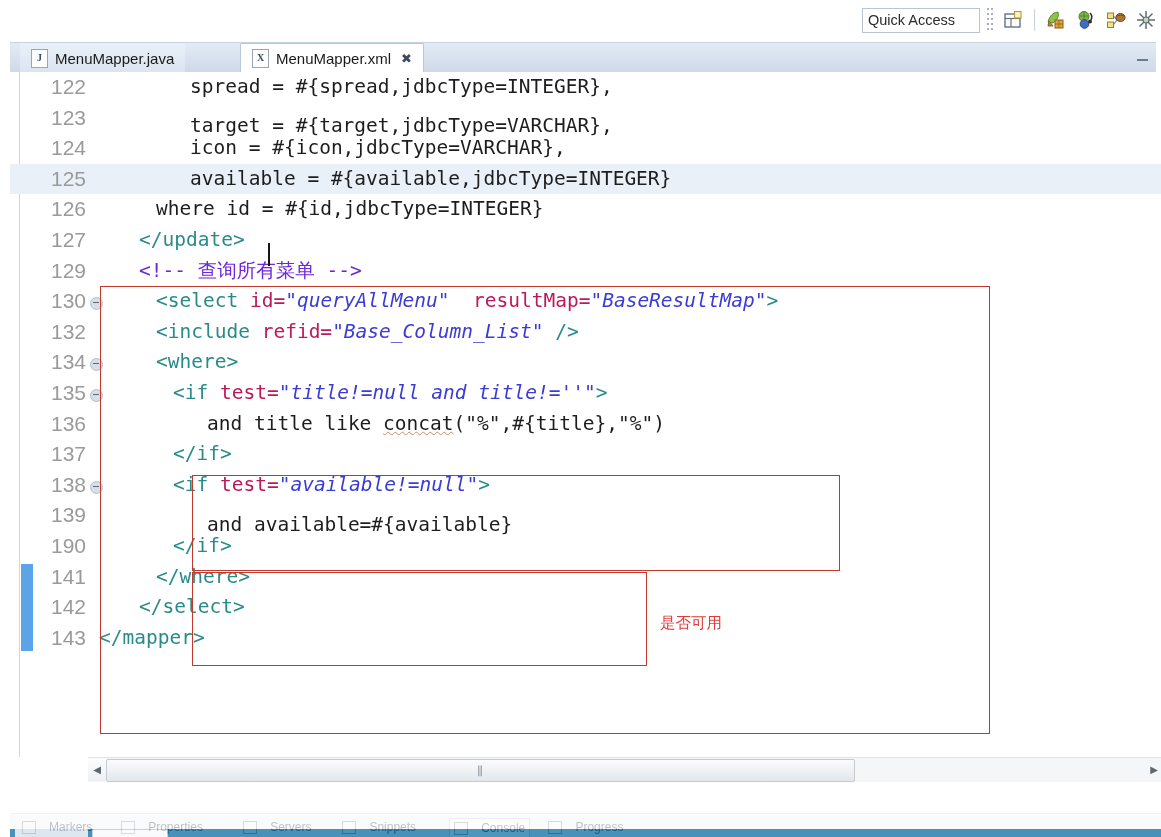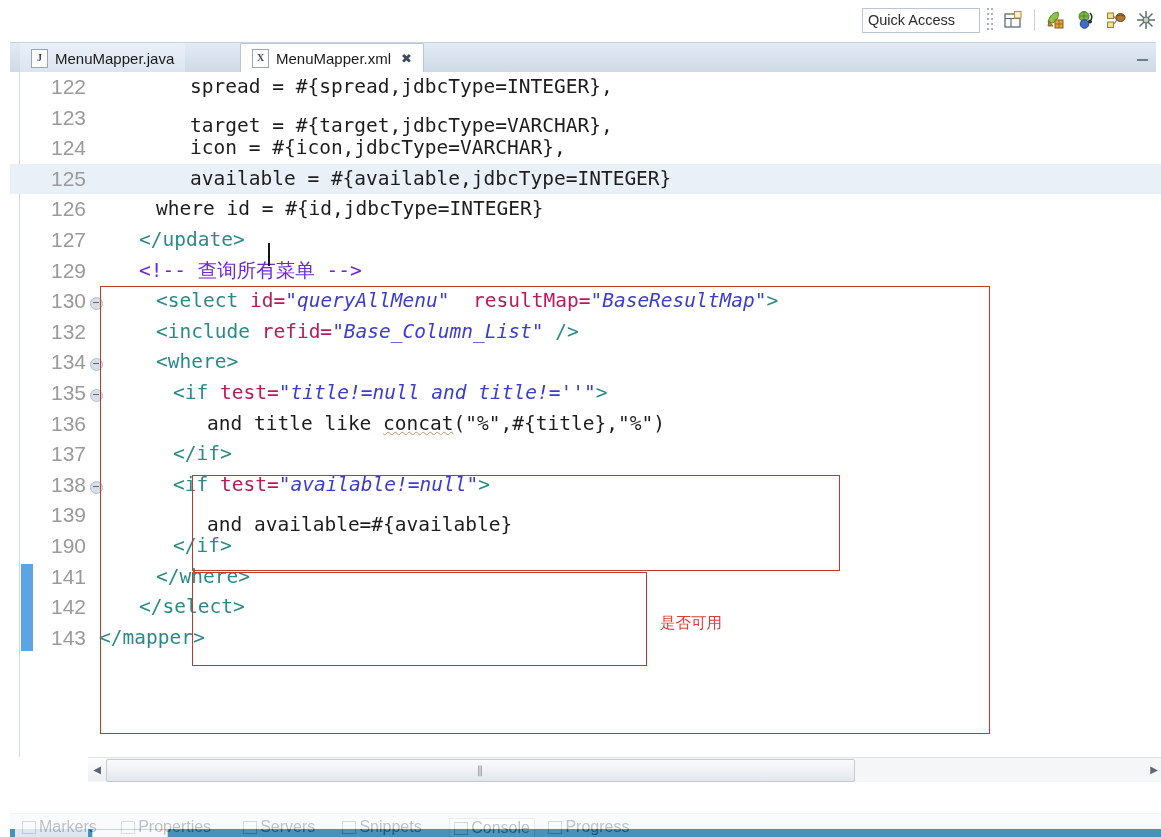"Markers" .bptab { font-size: 16px -> 12px; gap: 3px -> 13px }
